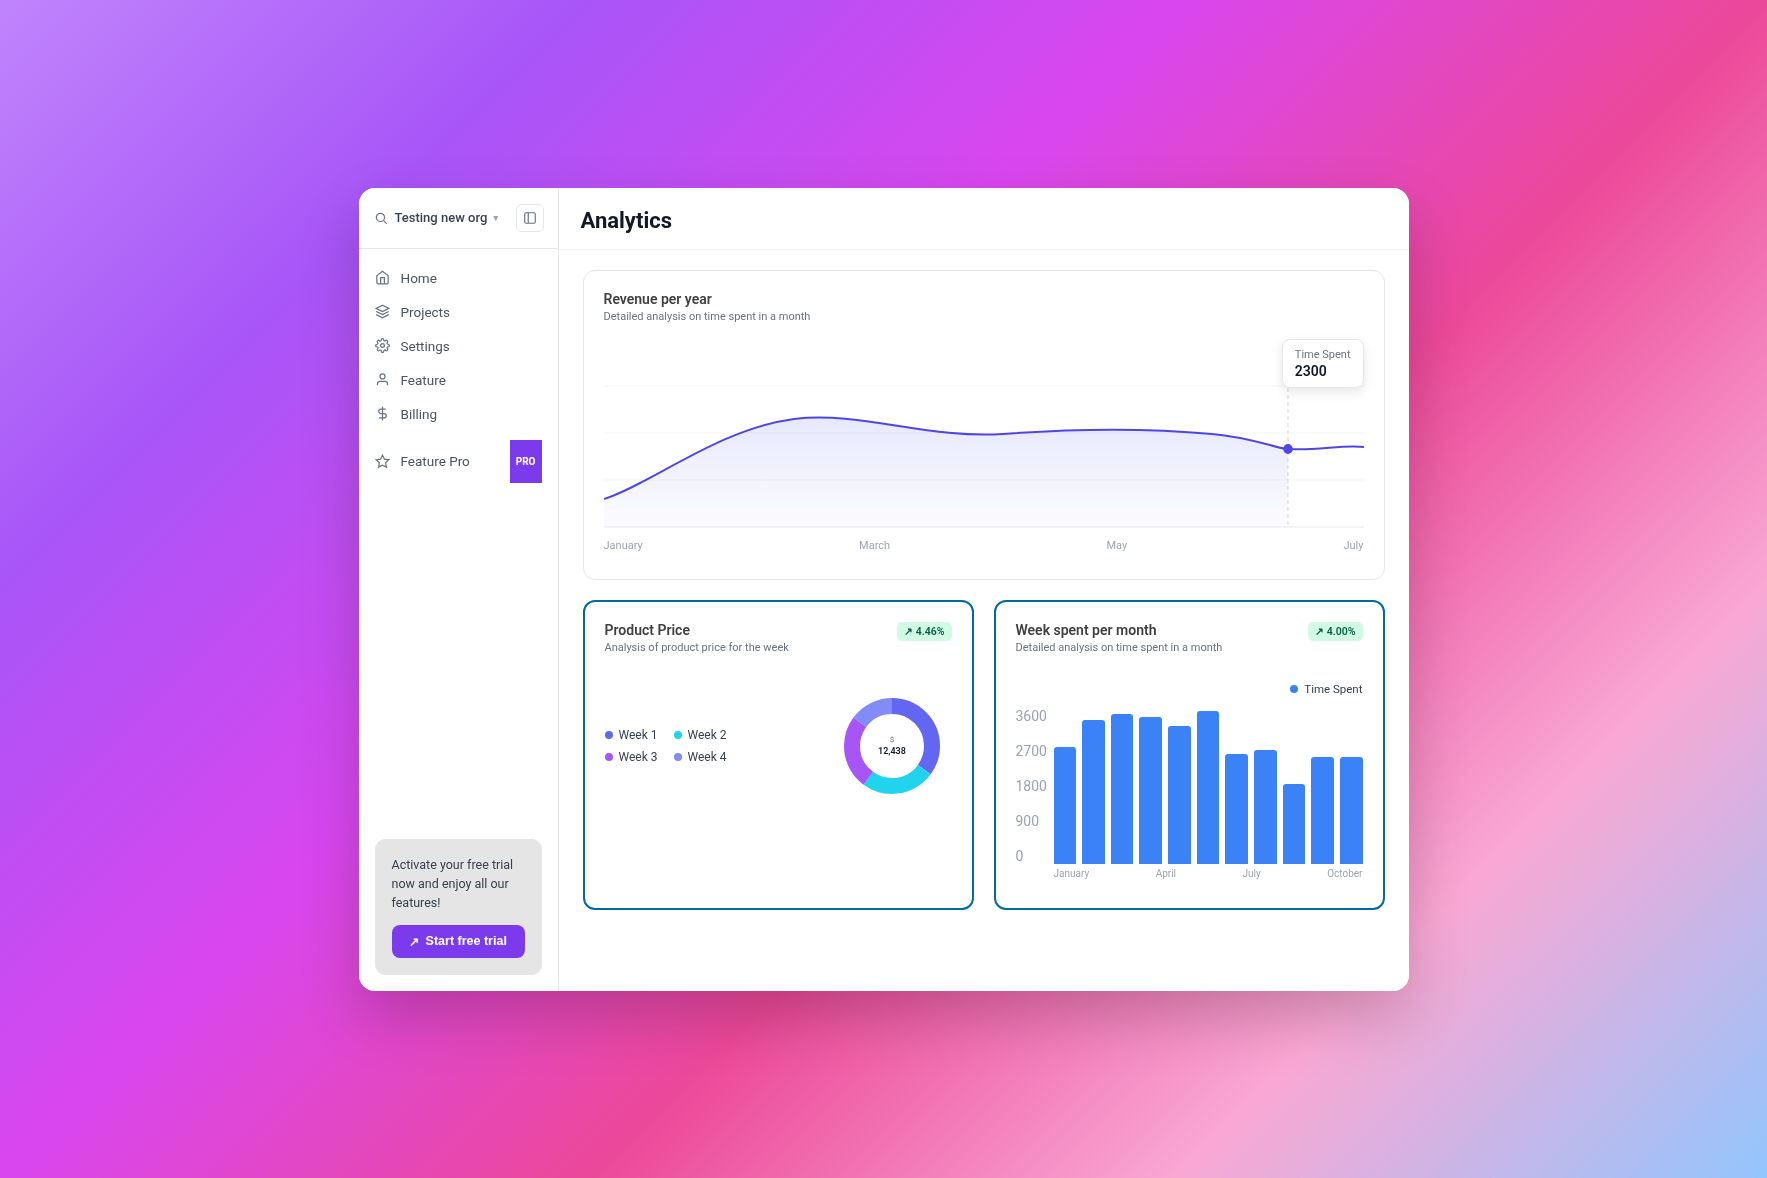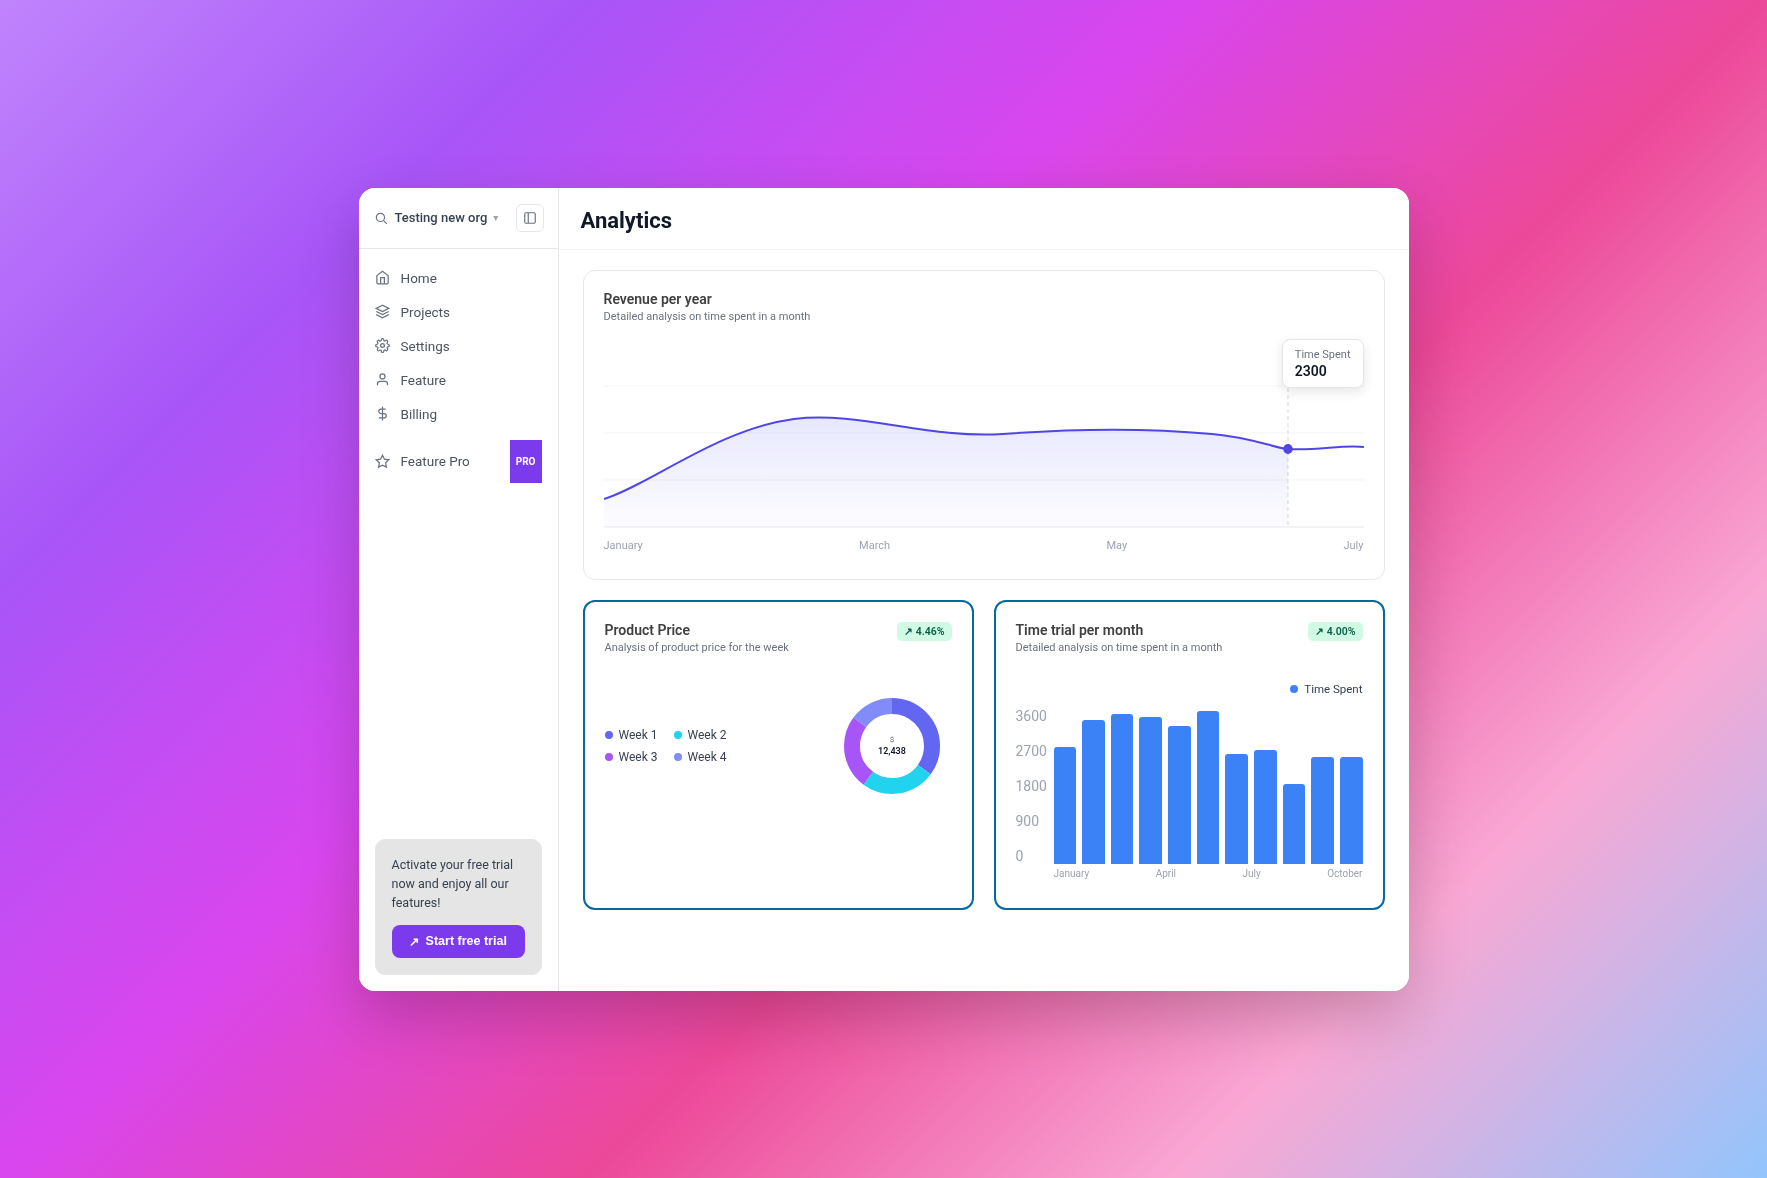"Time trial per month" div.chart-title { text: Time trial -> Week spent }
